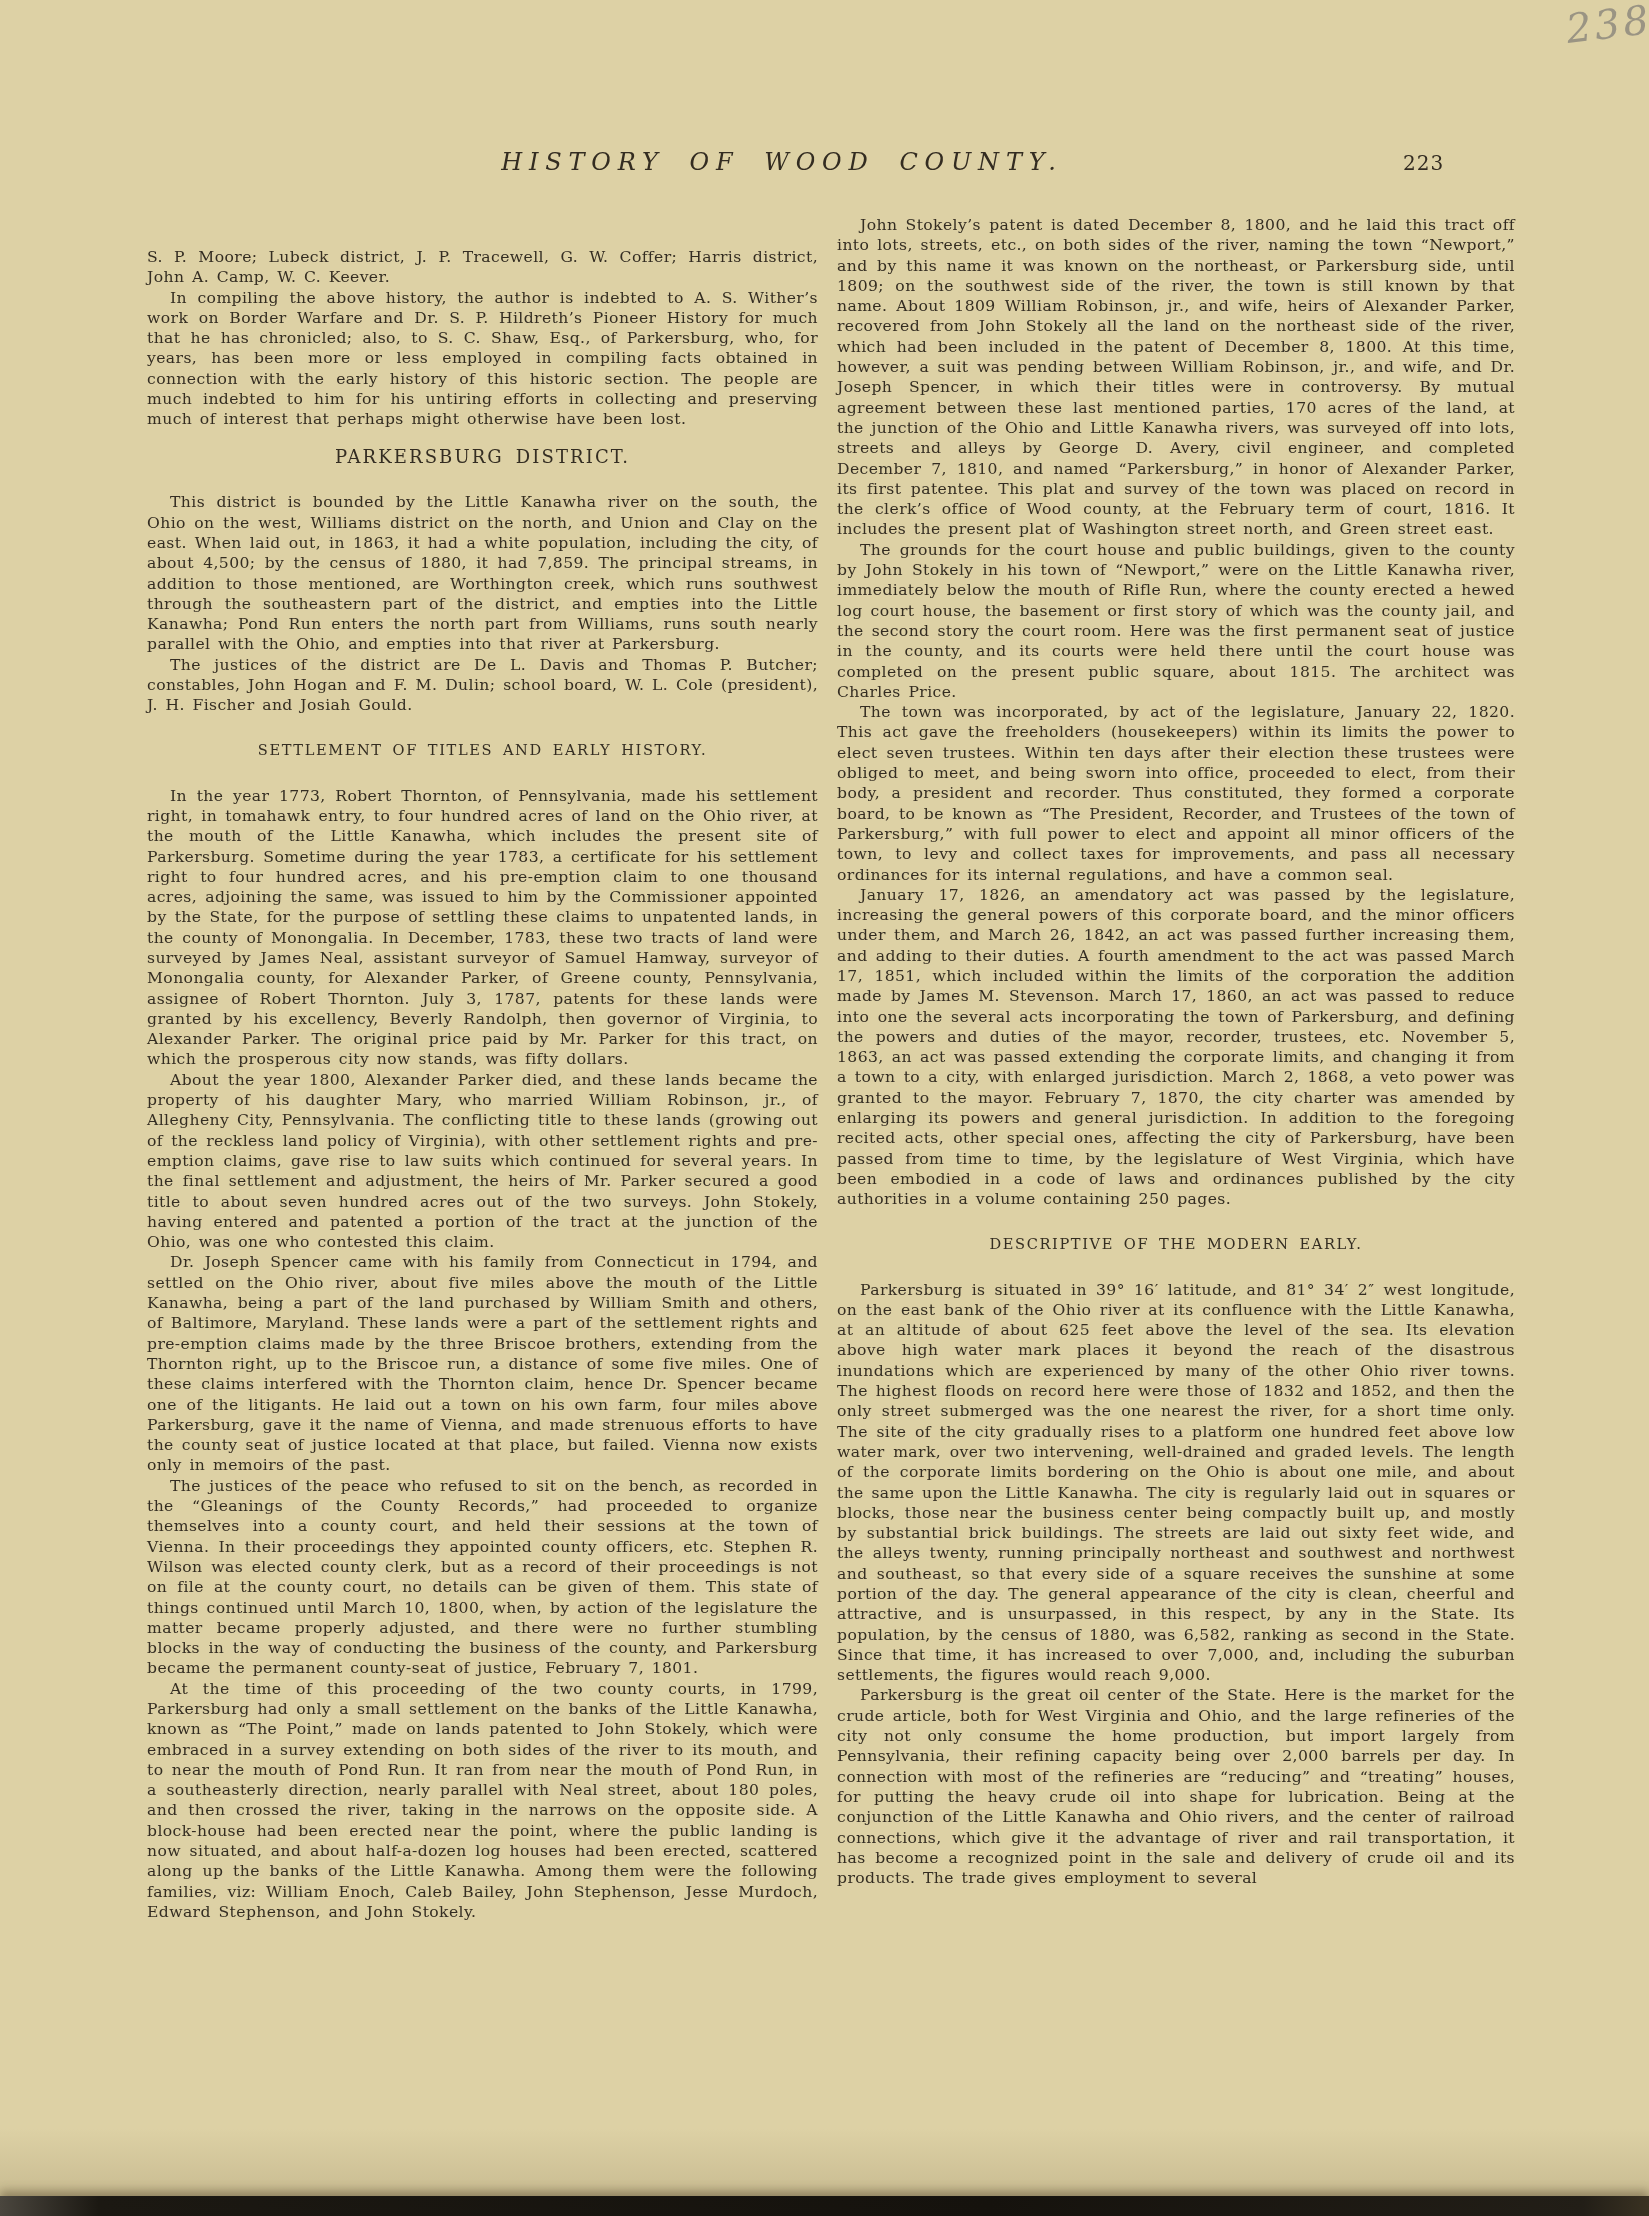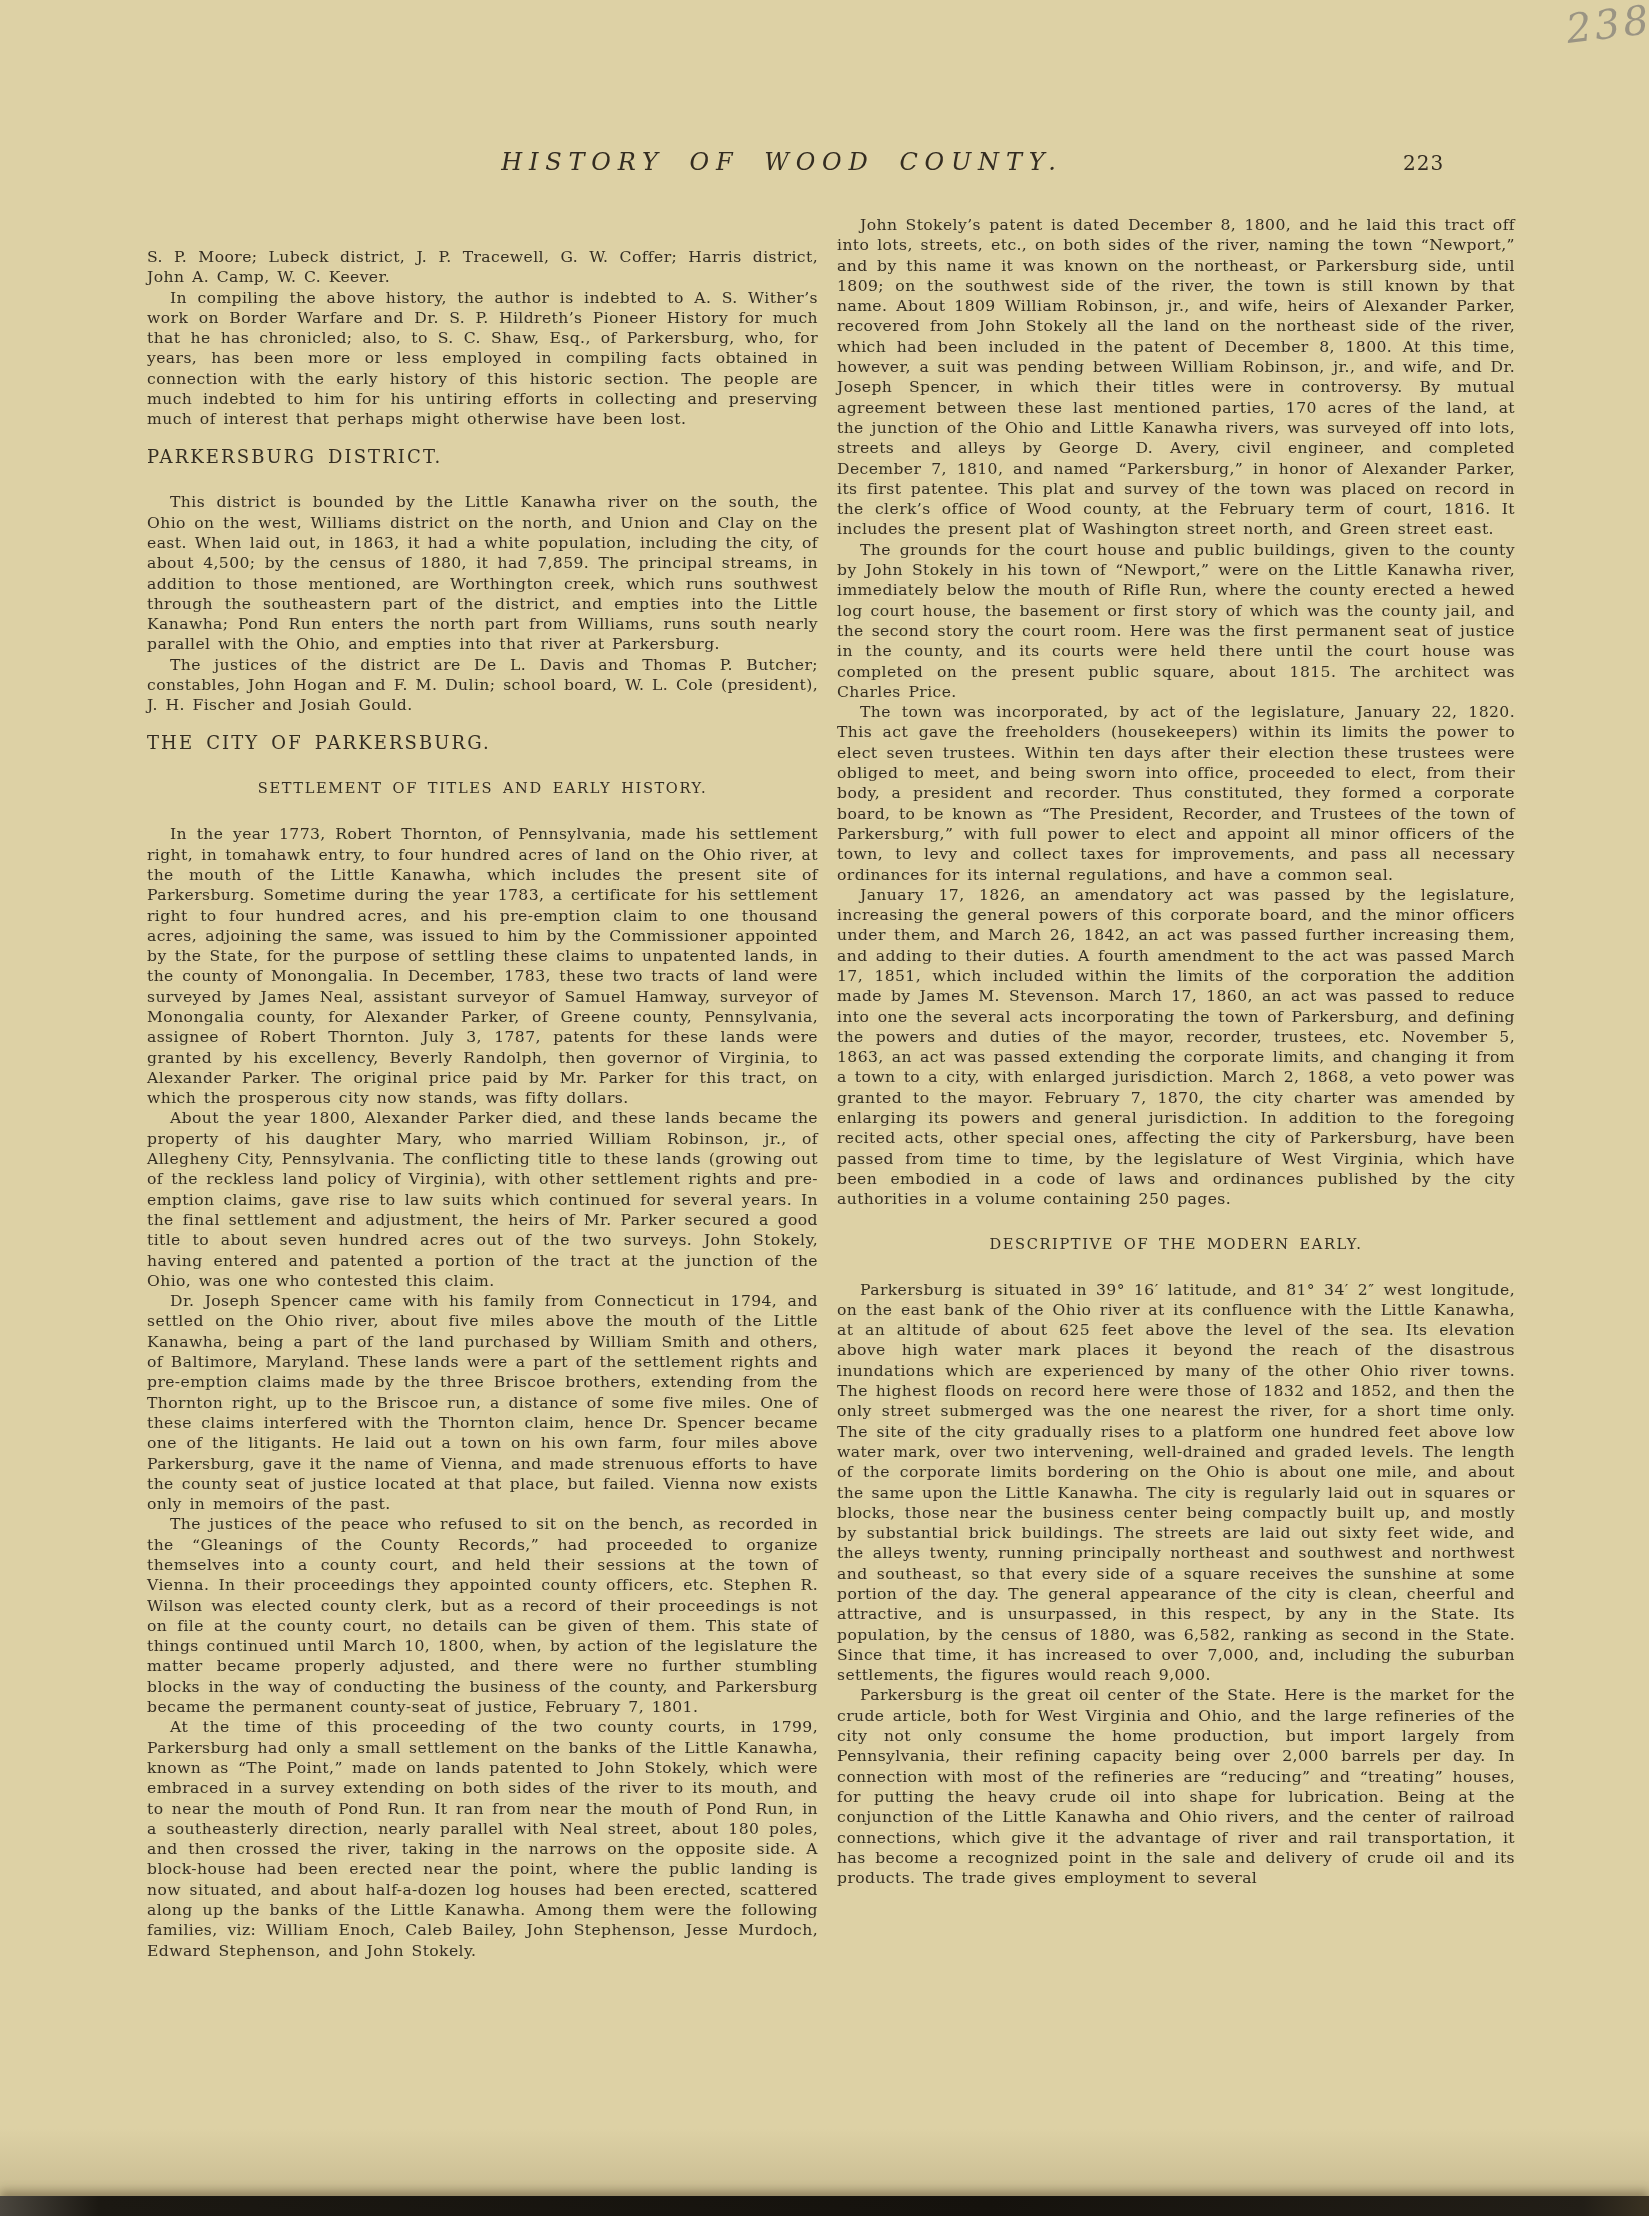"PARKERSBURG DISTRICT." .h1 { text-align: none -> center }
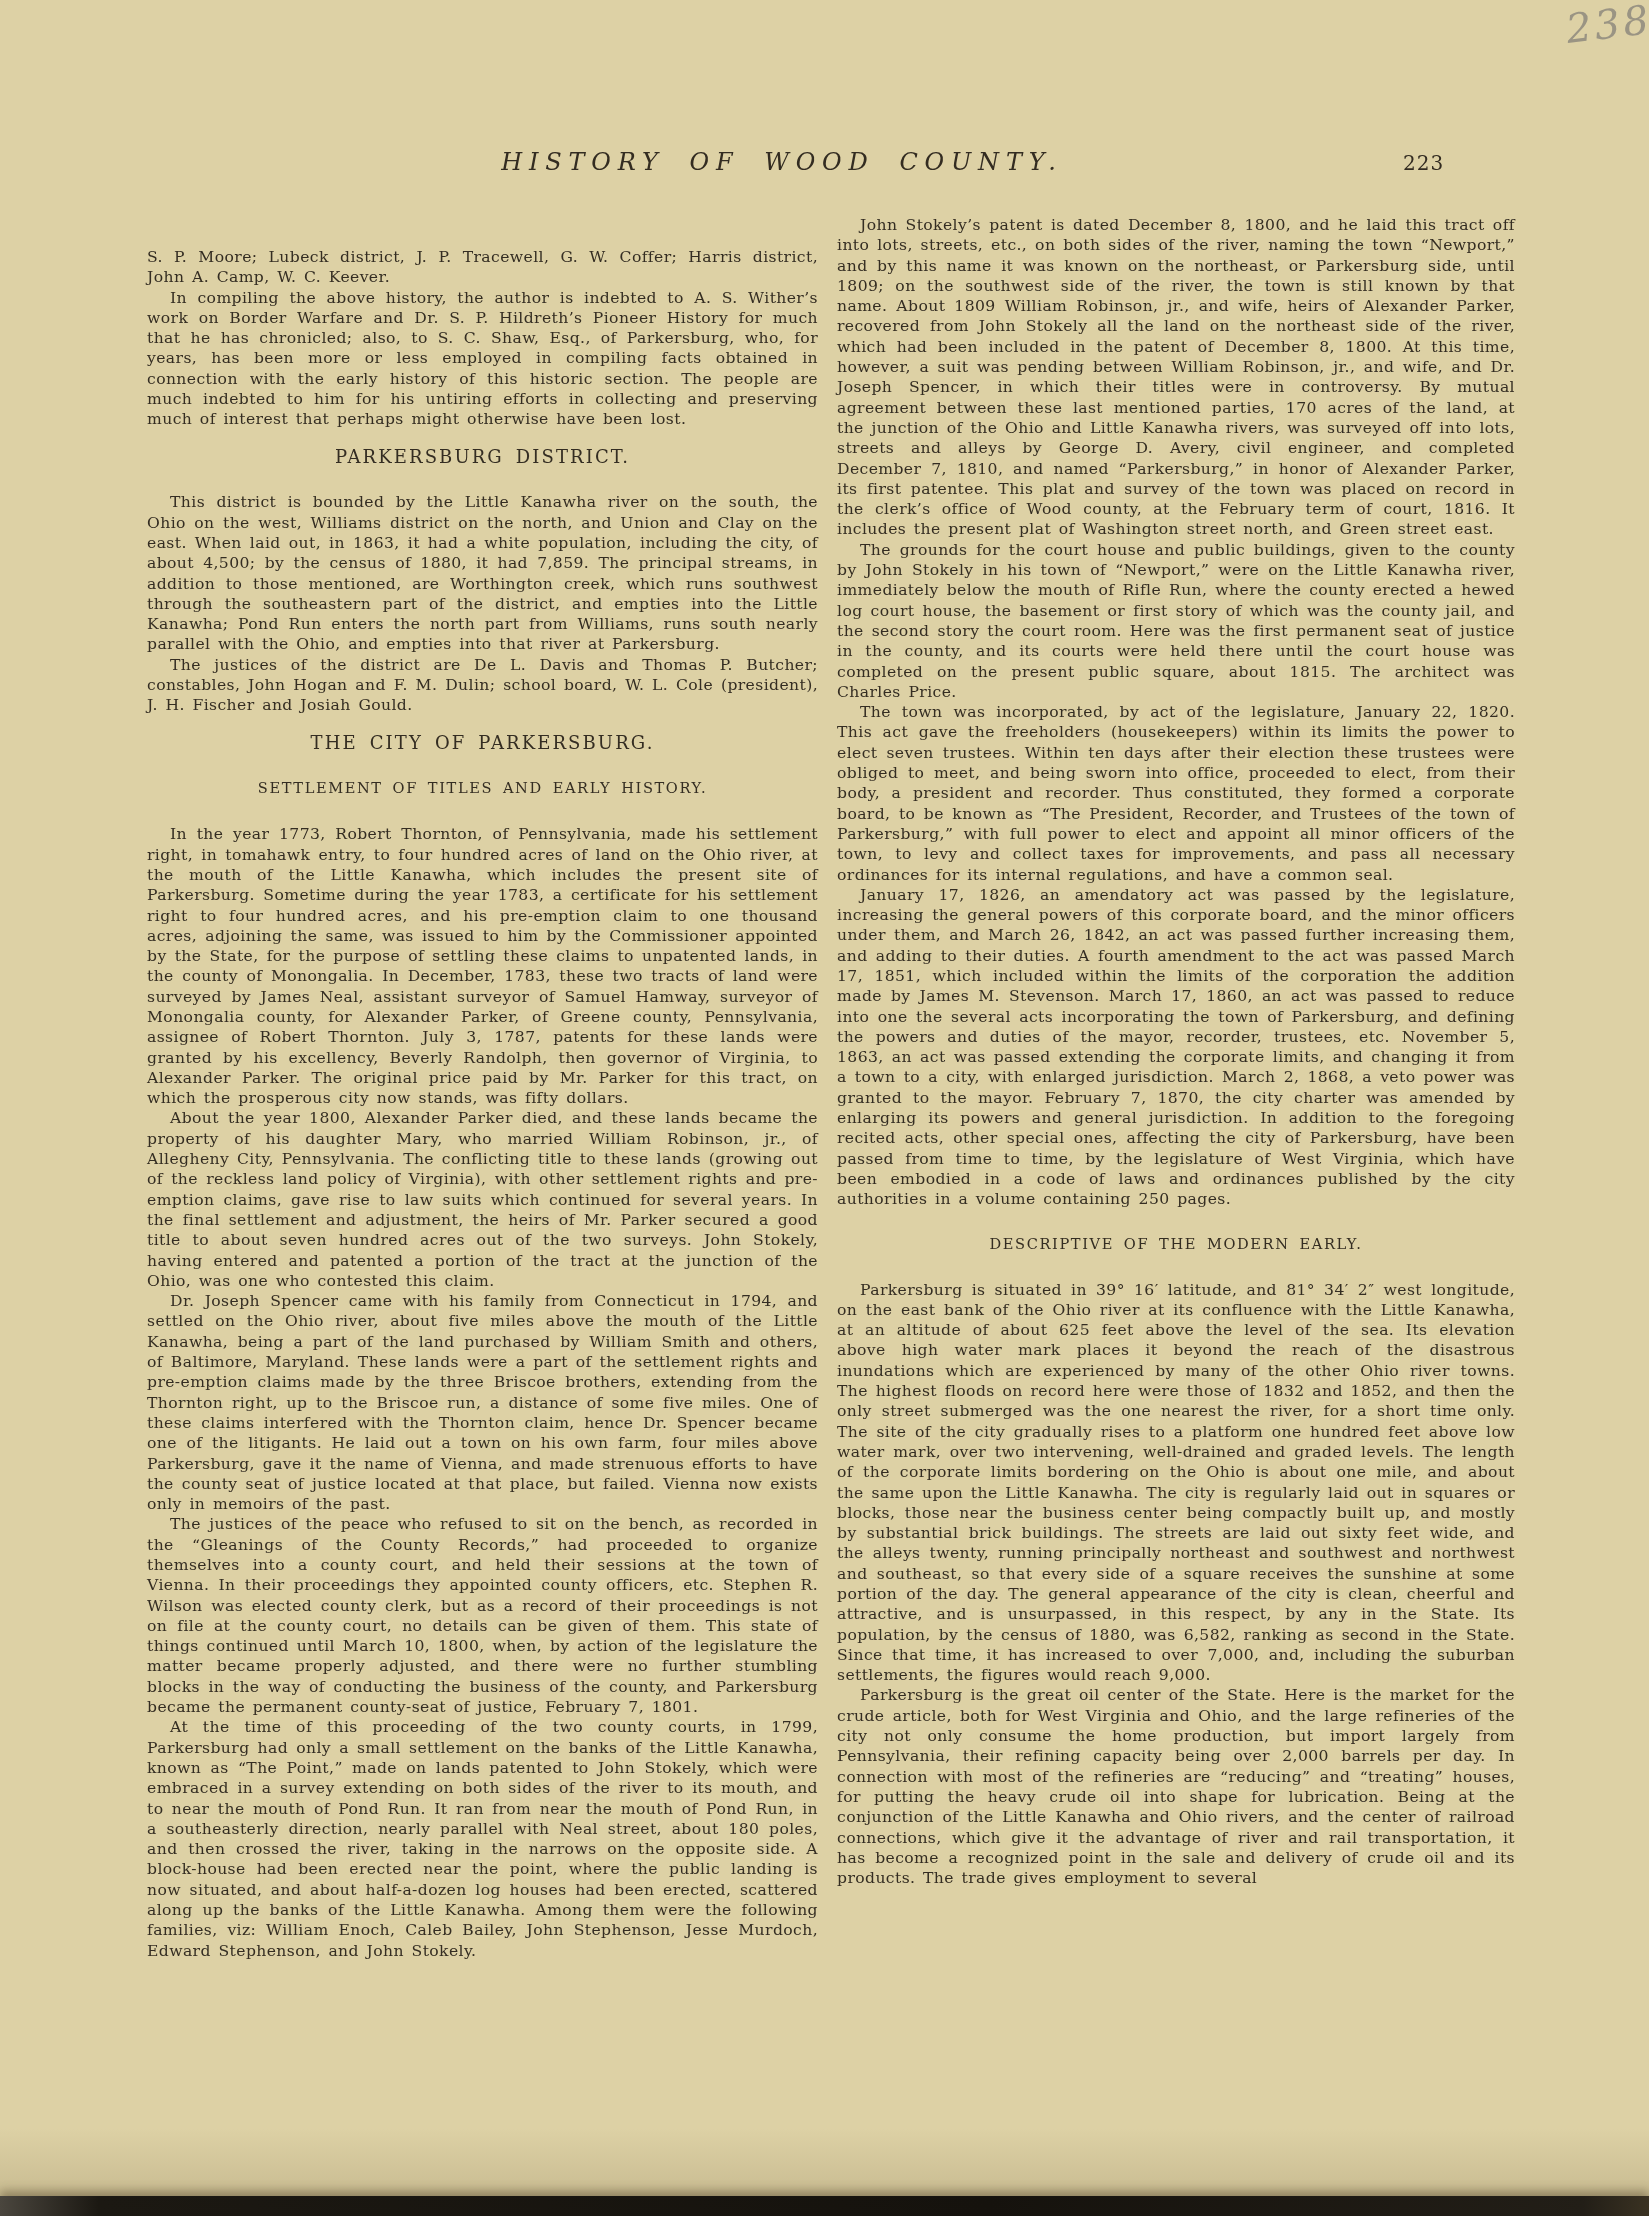"THE CITY OF PARKERSBURG." div.h1 { html: <div>THE CITY OF PARKERSBURG.</div> -> none }
